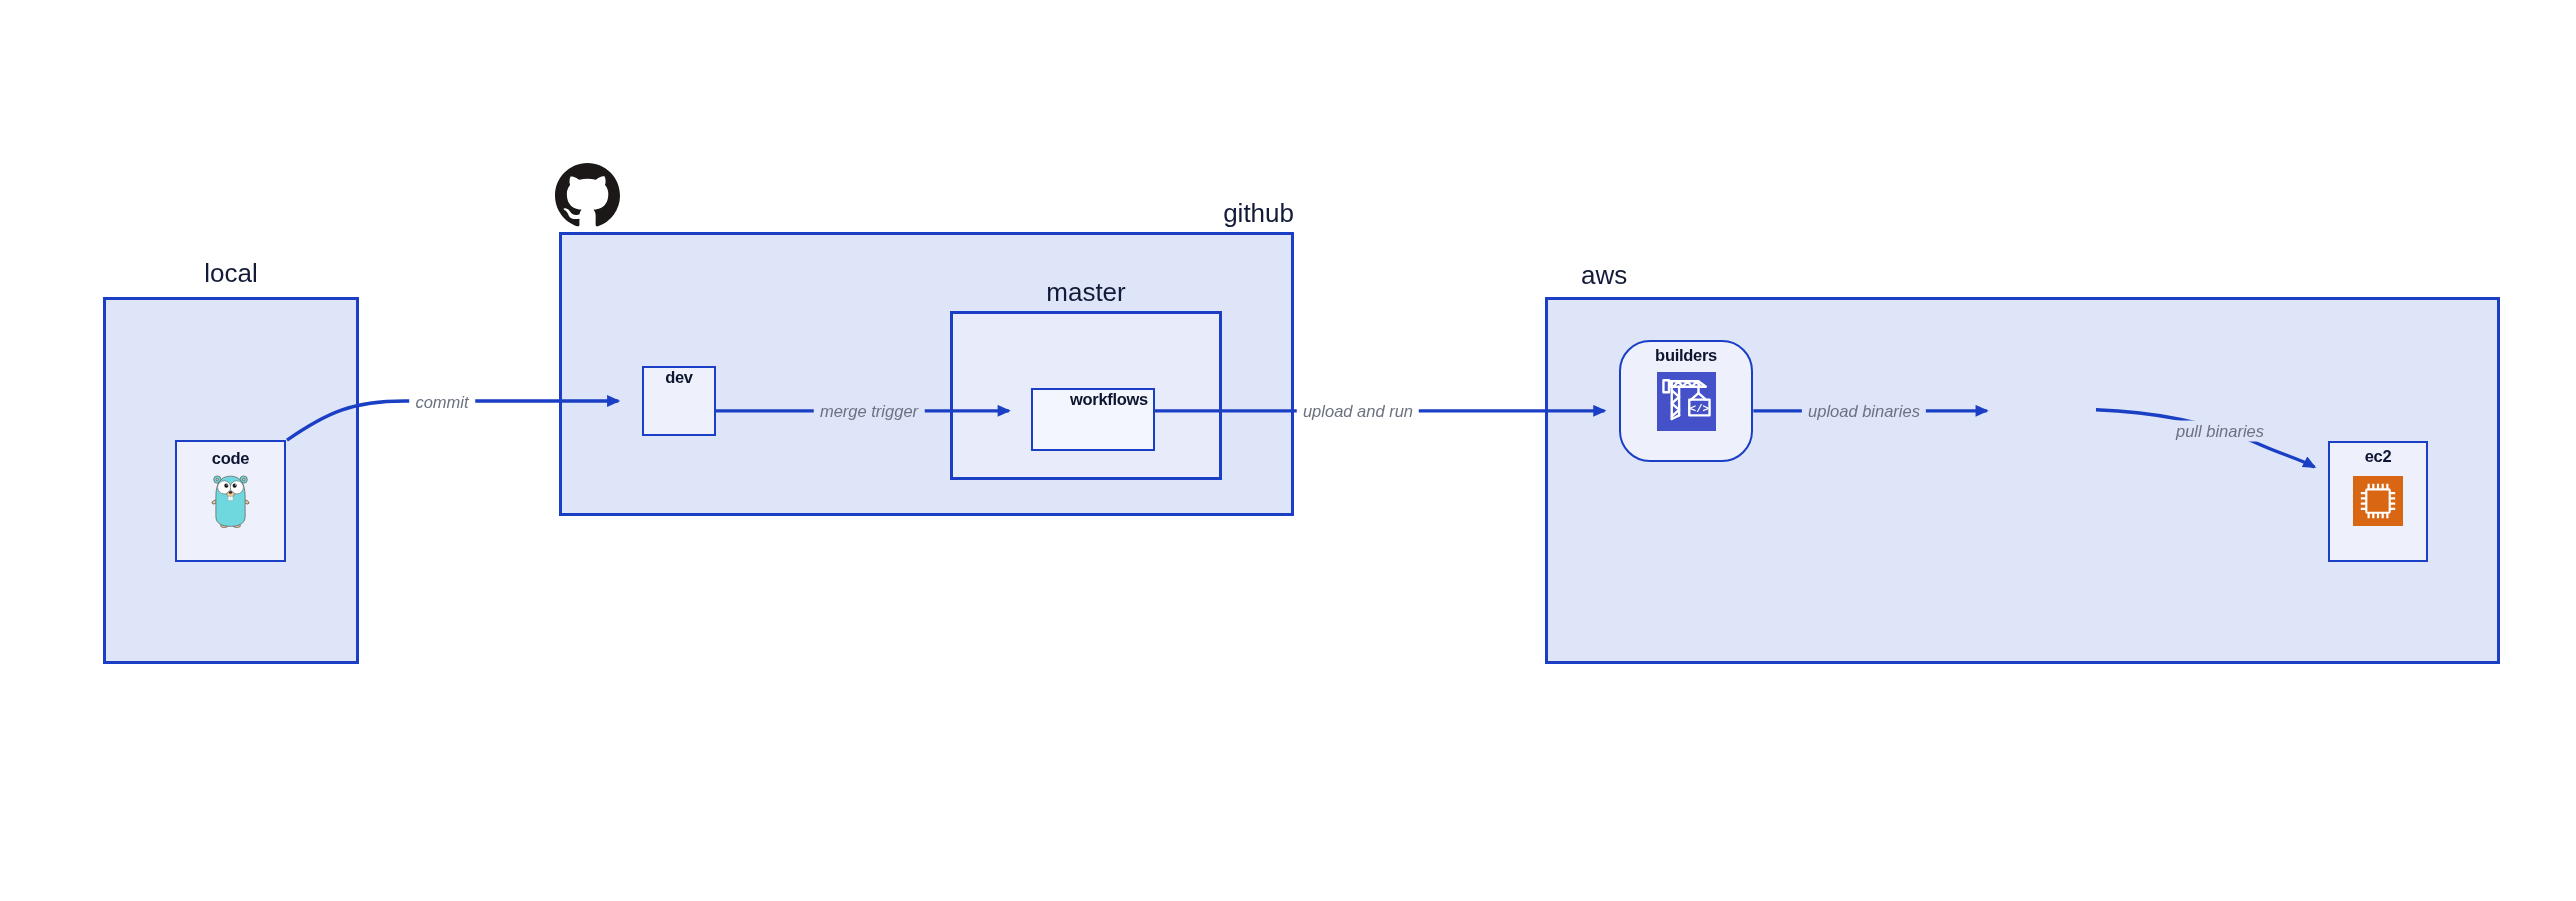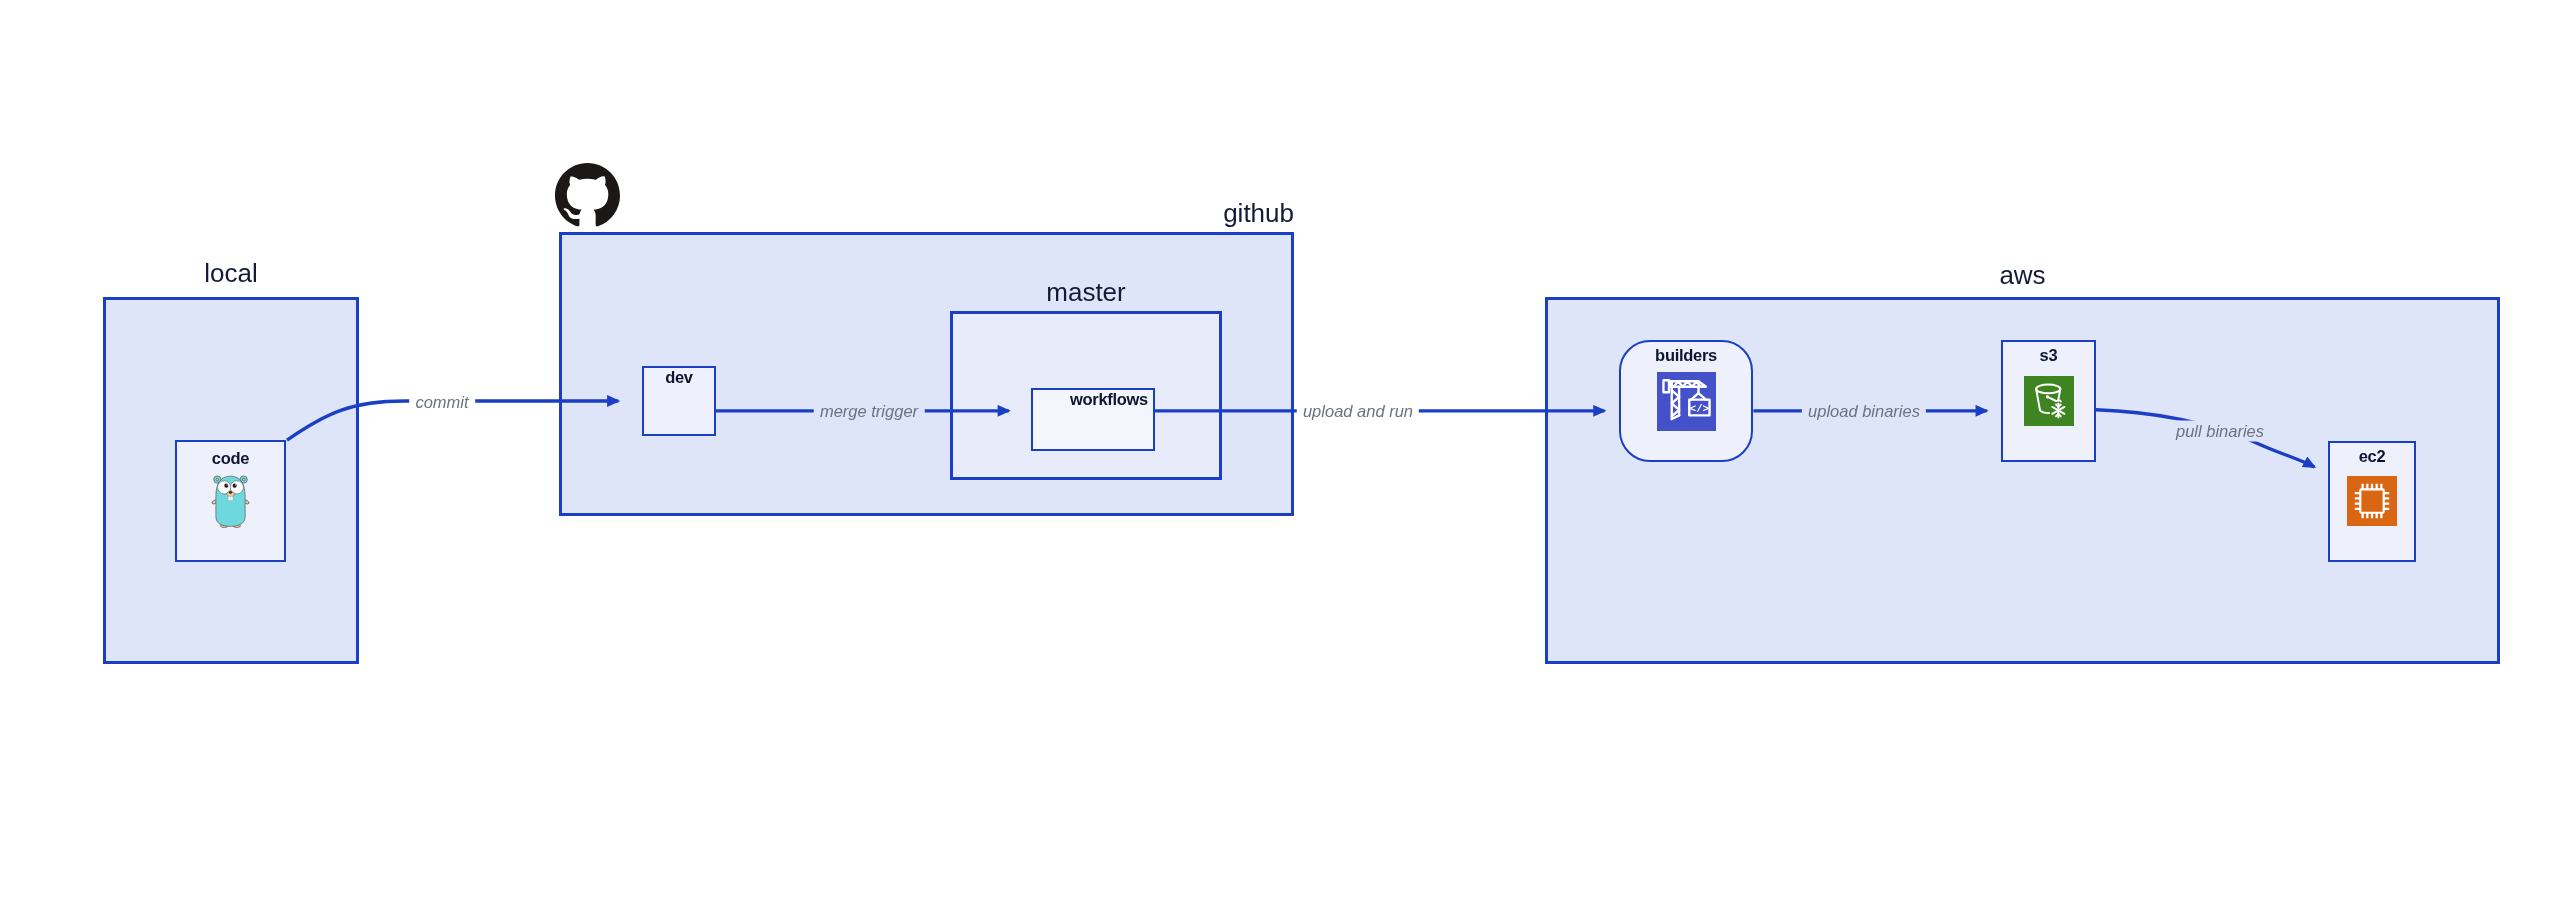"aws" div.ctr-label { left: 1545px -> 1581px; text-align: center -> none }
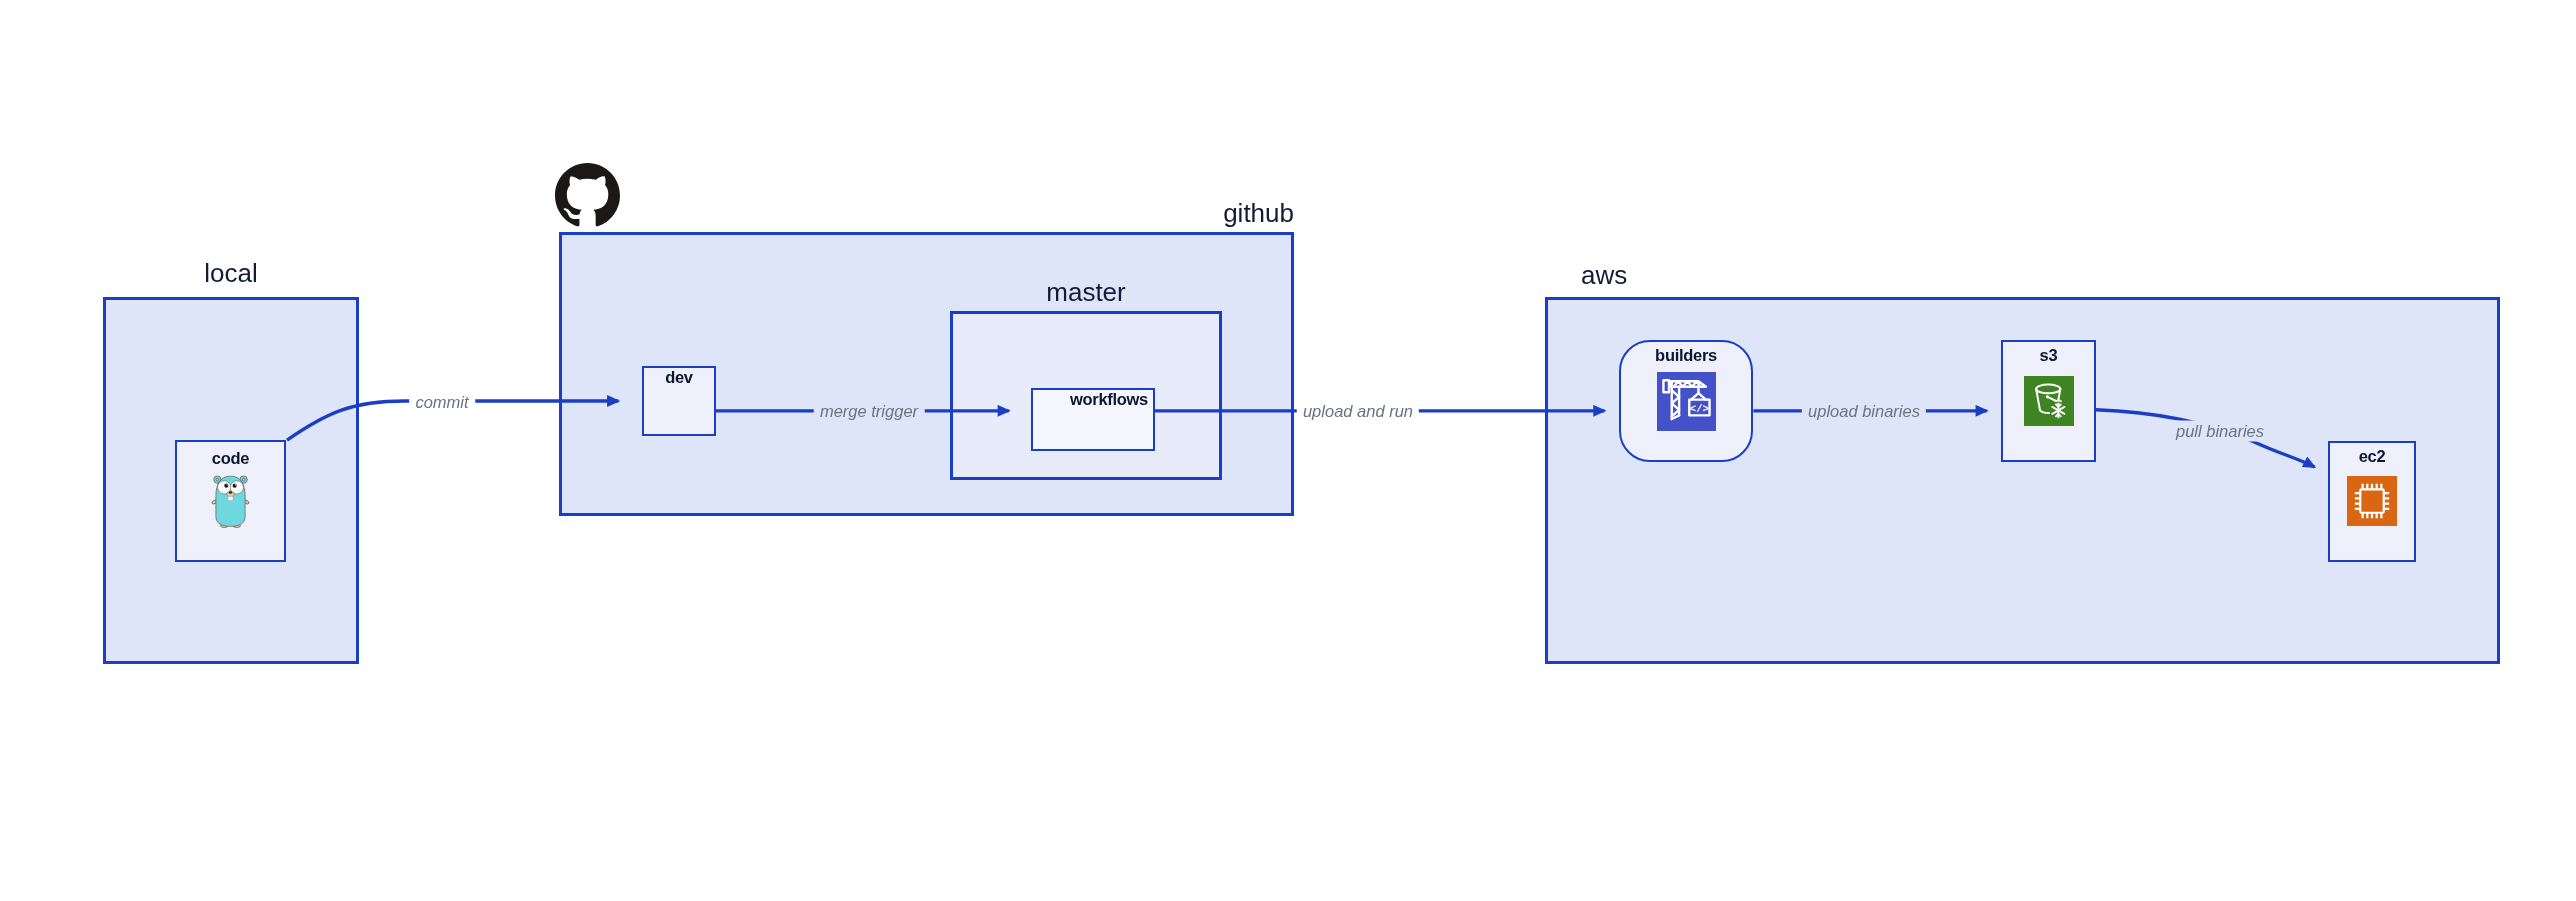"s3" div.node { html: <div> <div>s3</div> <div> <svg> <rect></rect> <g> <ellipse></ellipse> <path></path> <path></path> <circle></circle> </g> <circle></circle> <circle></circle> <g> <path></path> <path></path> <path></path> <path></path> <path></path> </g> </svg> </div> </div> -> none }
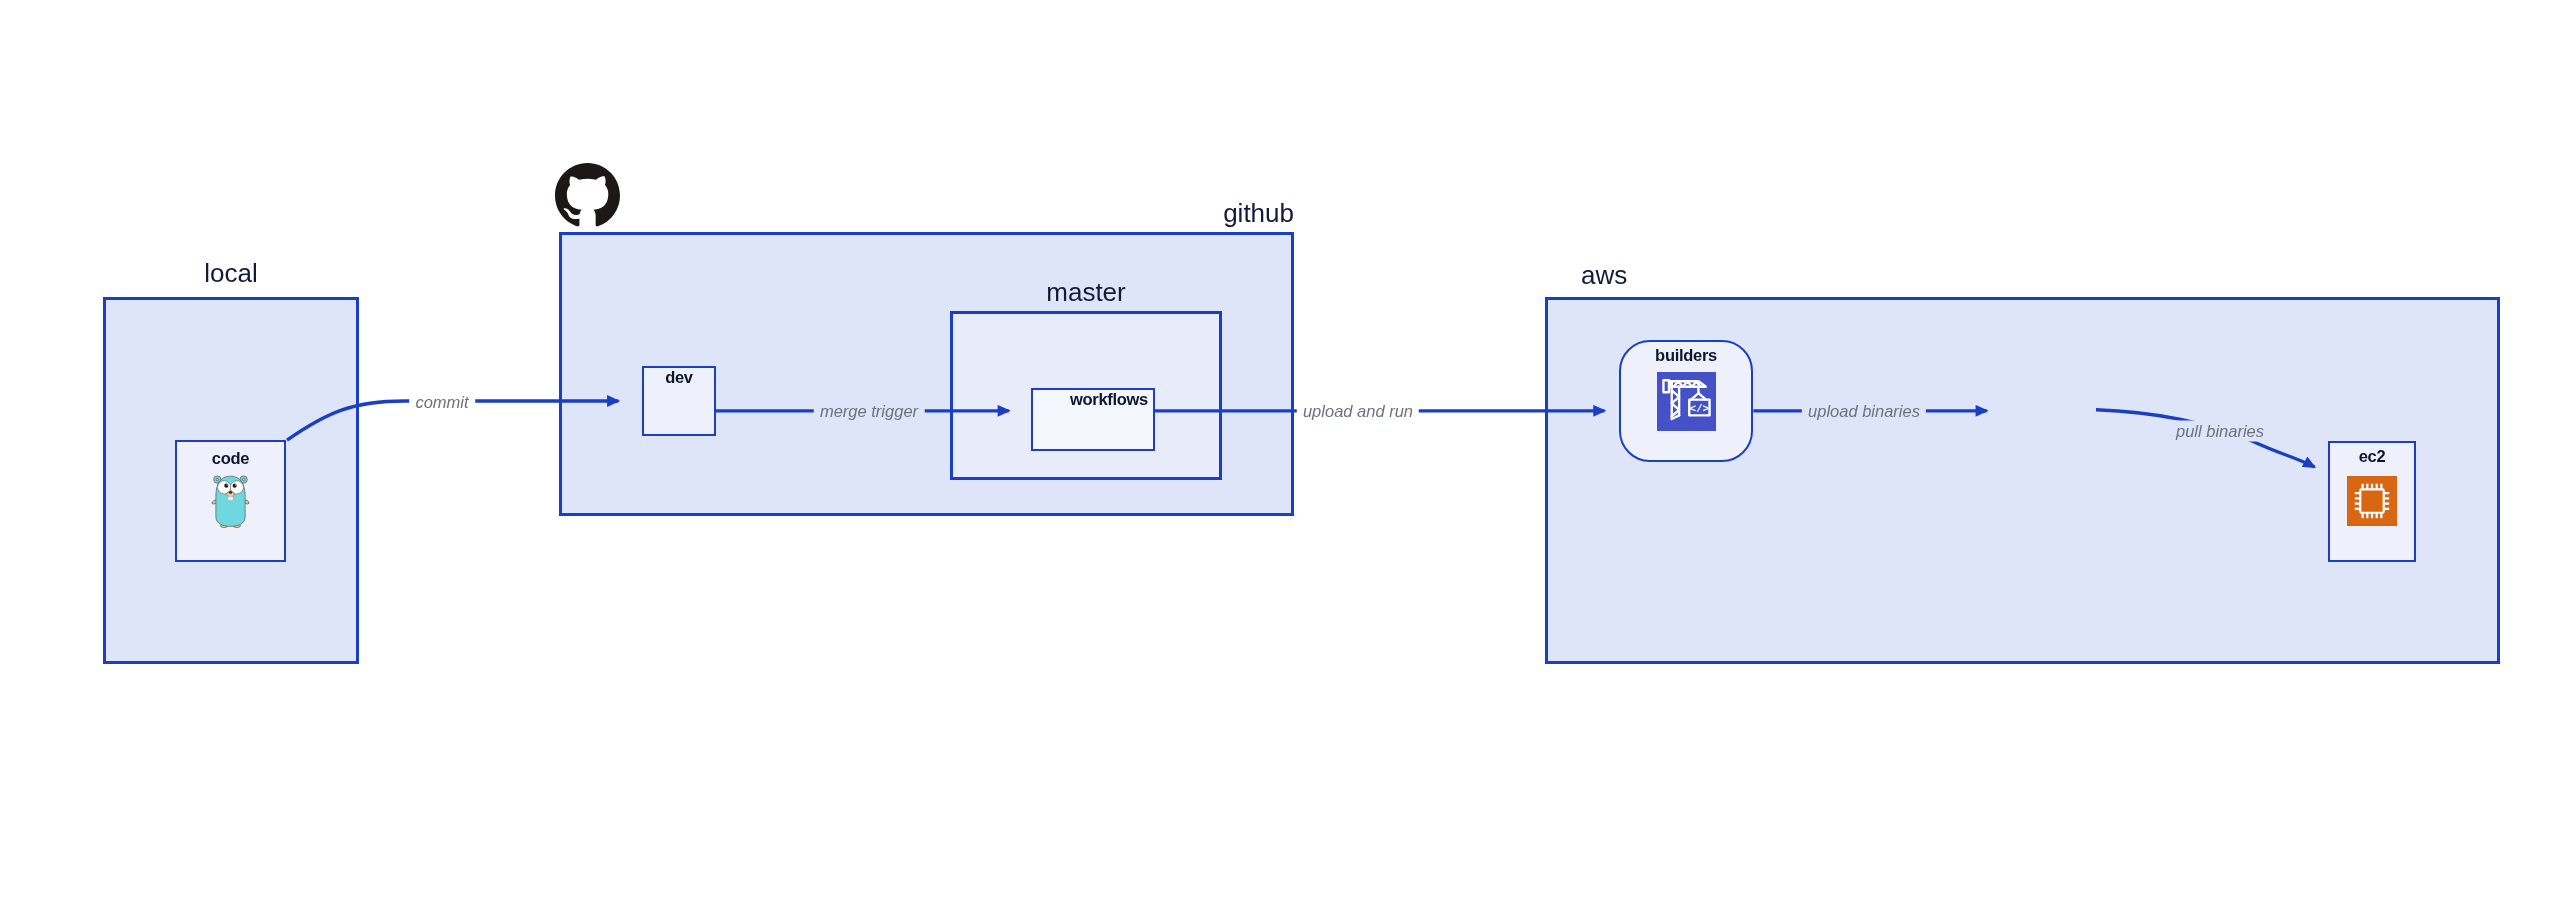"ec2" div.node { width: 88px -> 100px }
